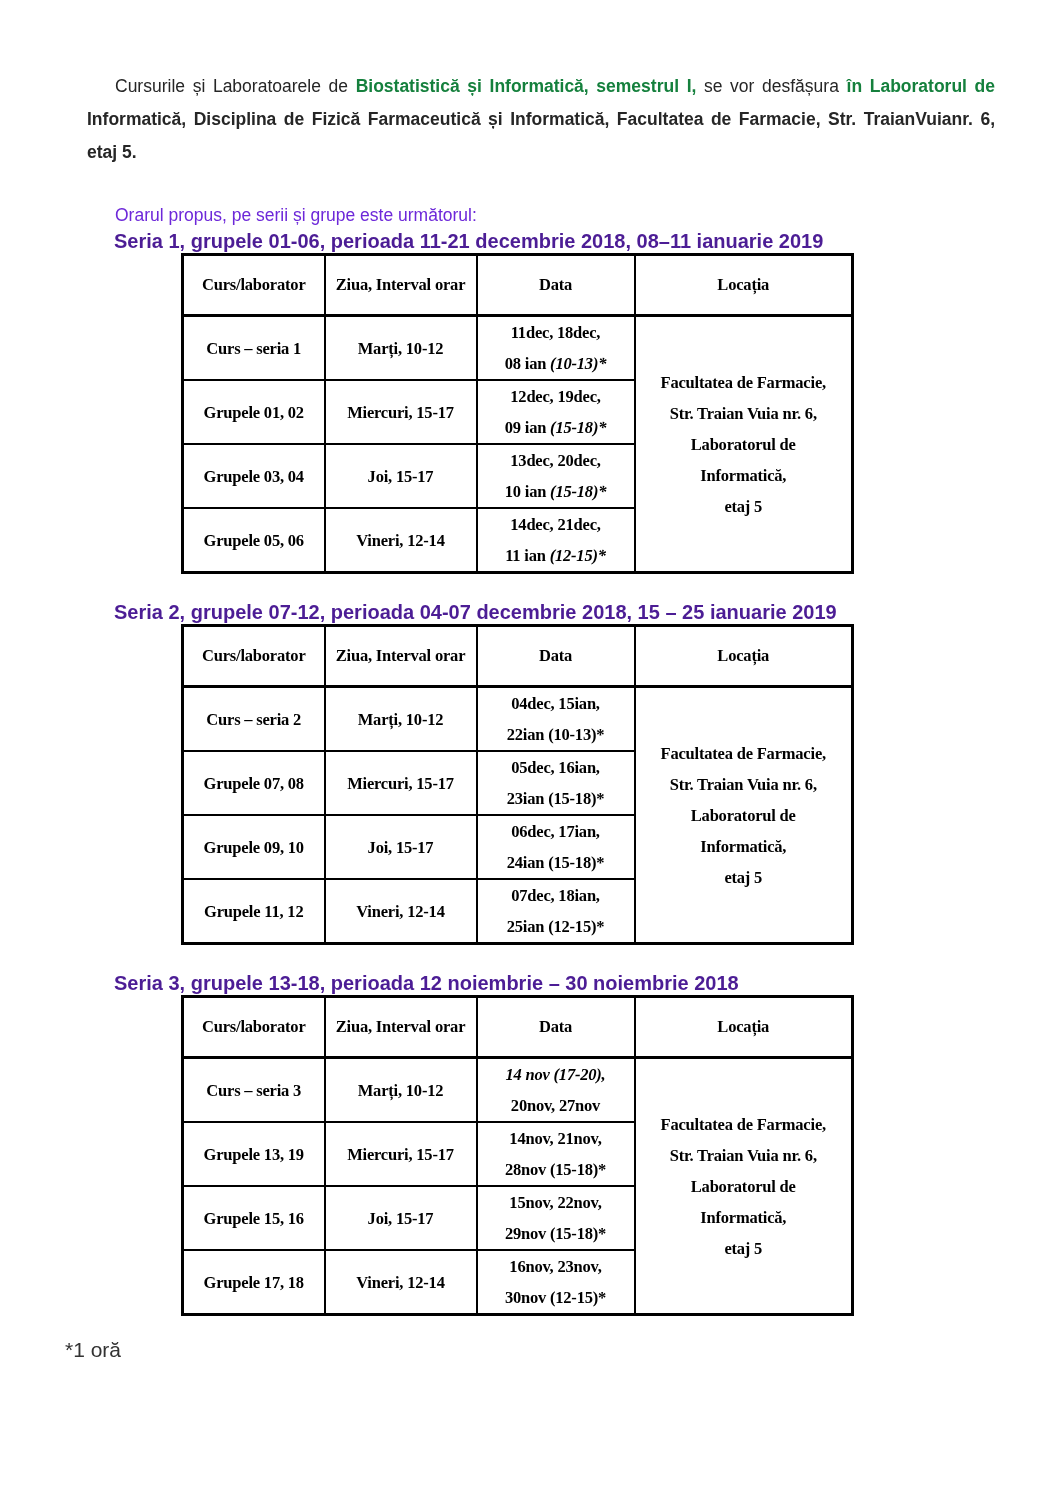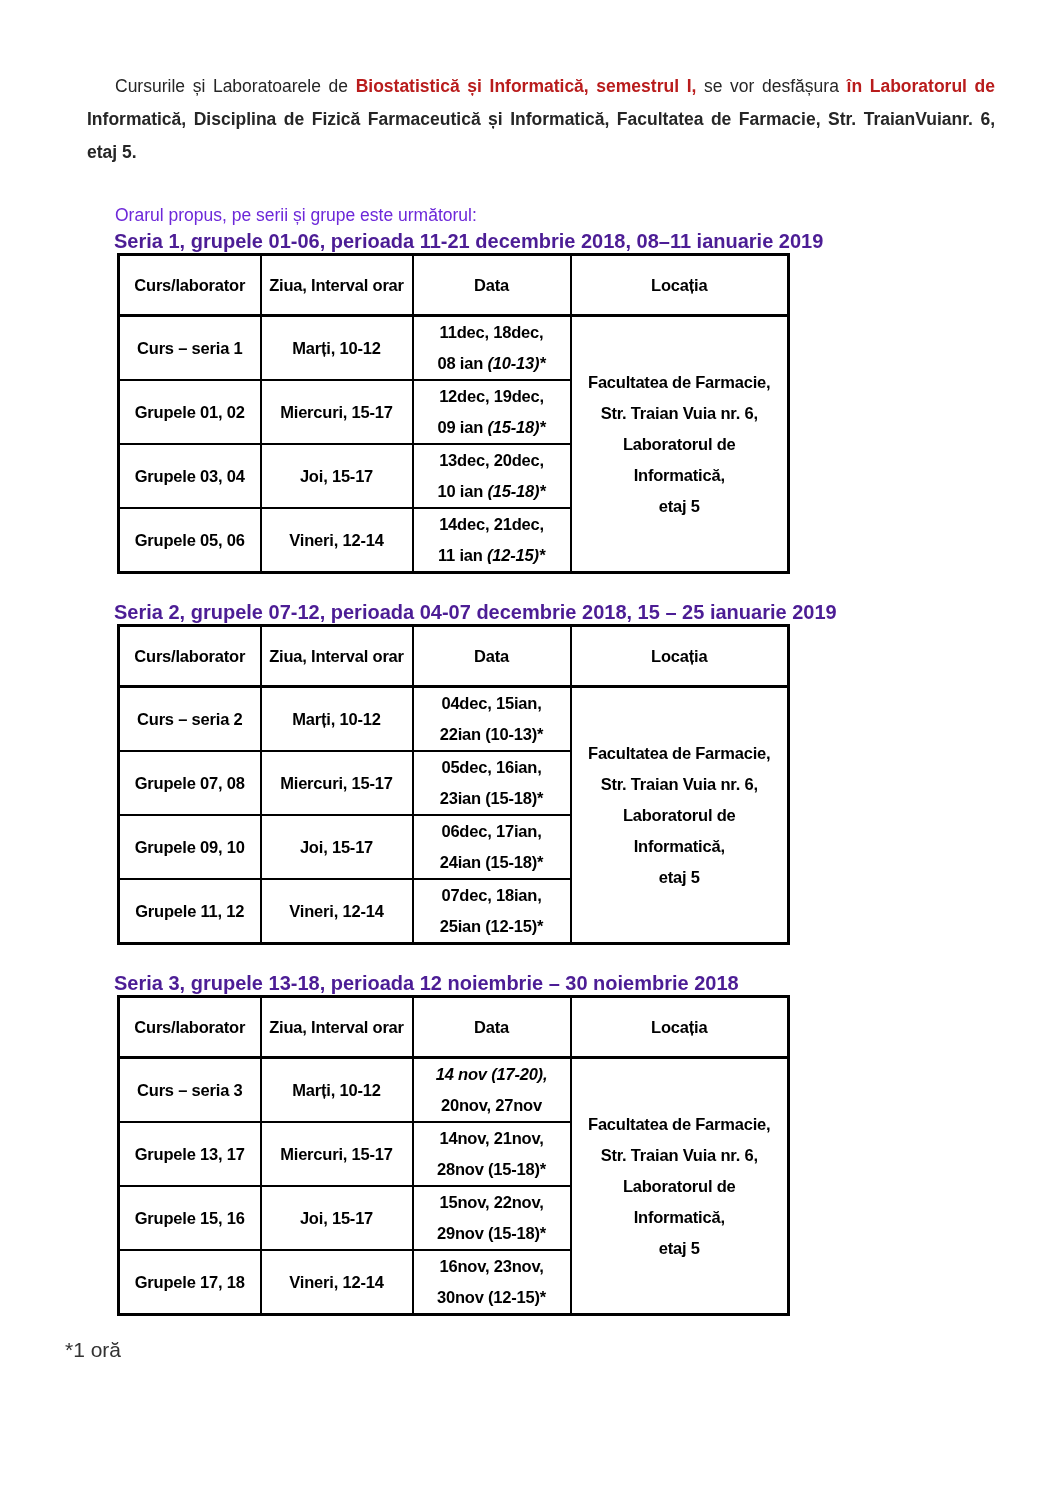"Biostatistică și Informatică, semestrul" .intro b { color: #b91c1c -> #15803d }
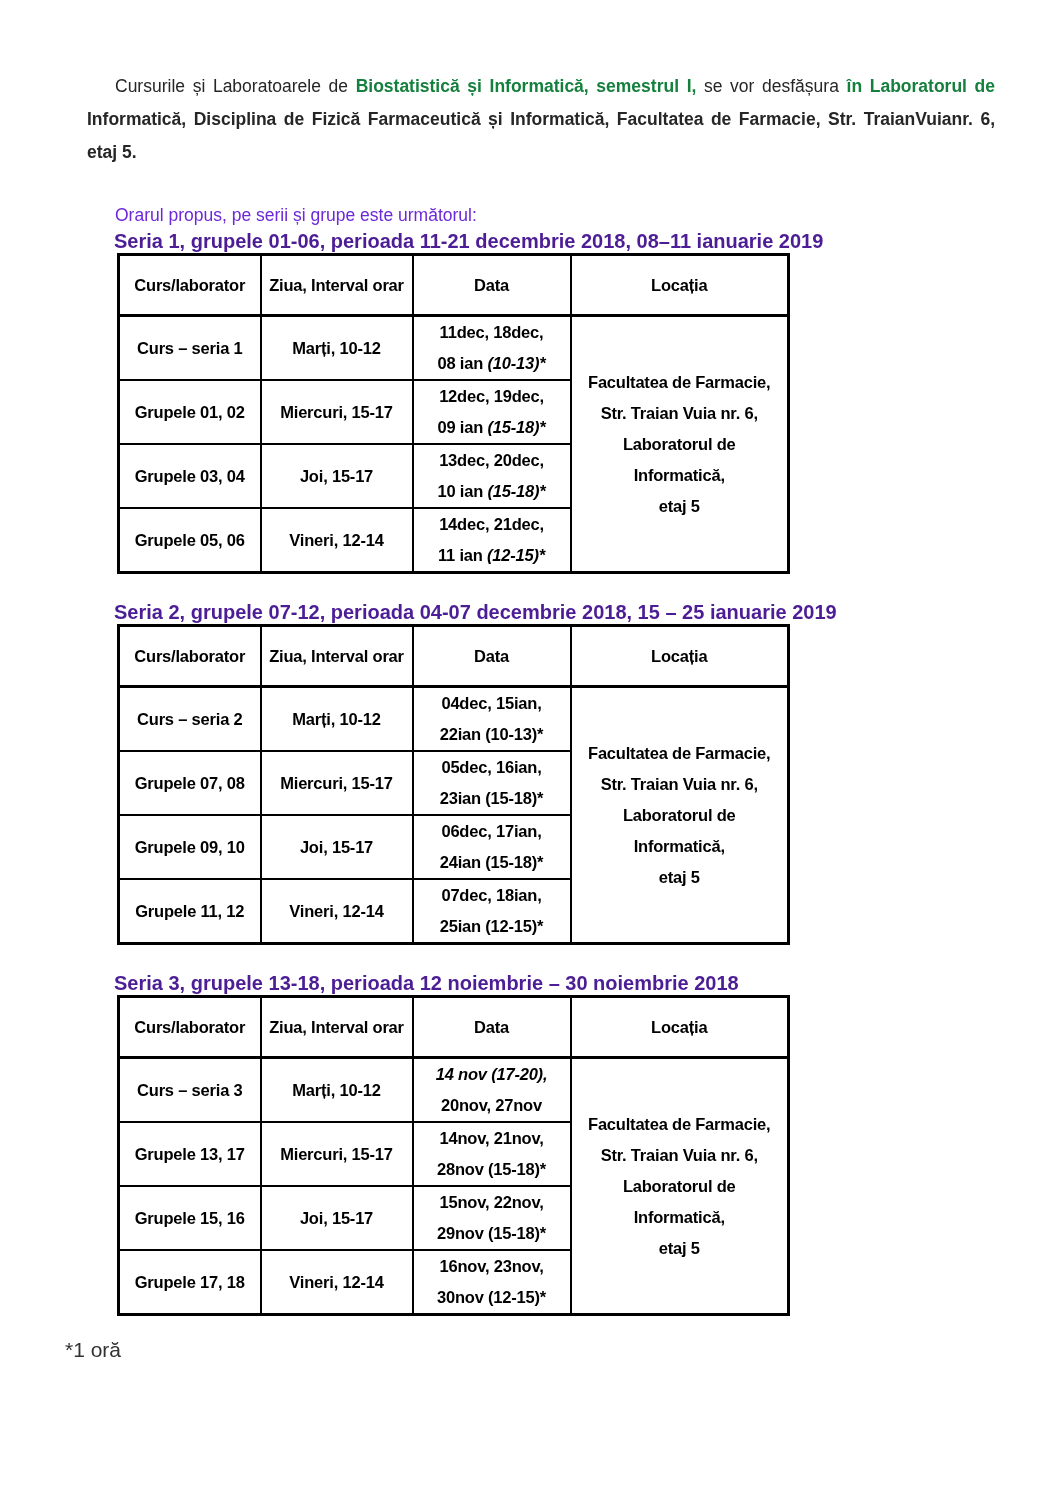"Curs/laborator" table.schedule { font-family: none -> Liberation Serif, serif; margin-left: 54px -> 118px }
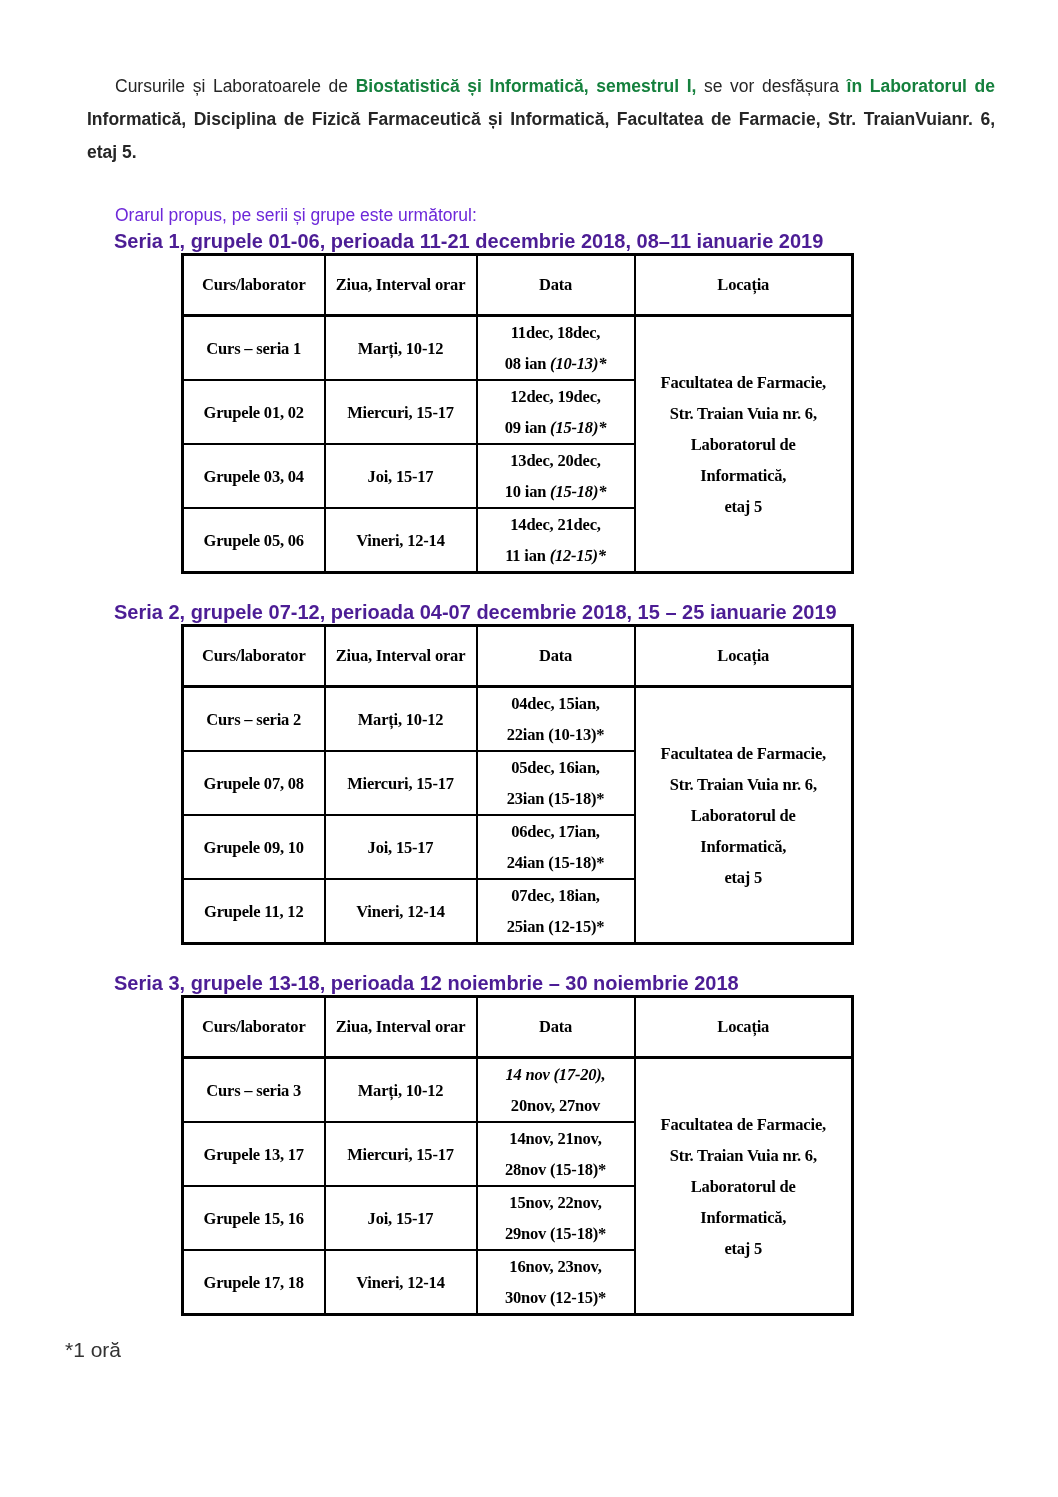"Grupele 13, 17" td { text: 17 -> 19 }
